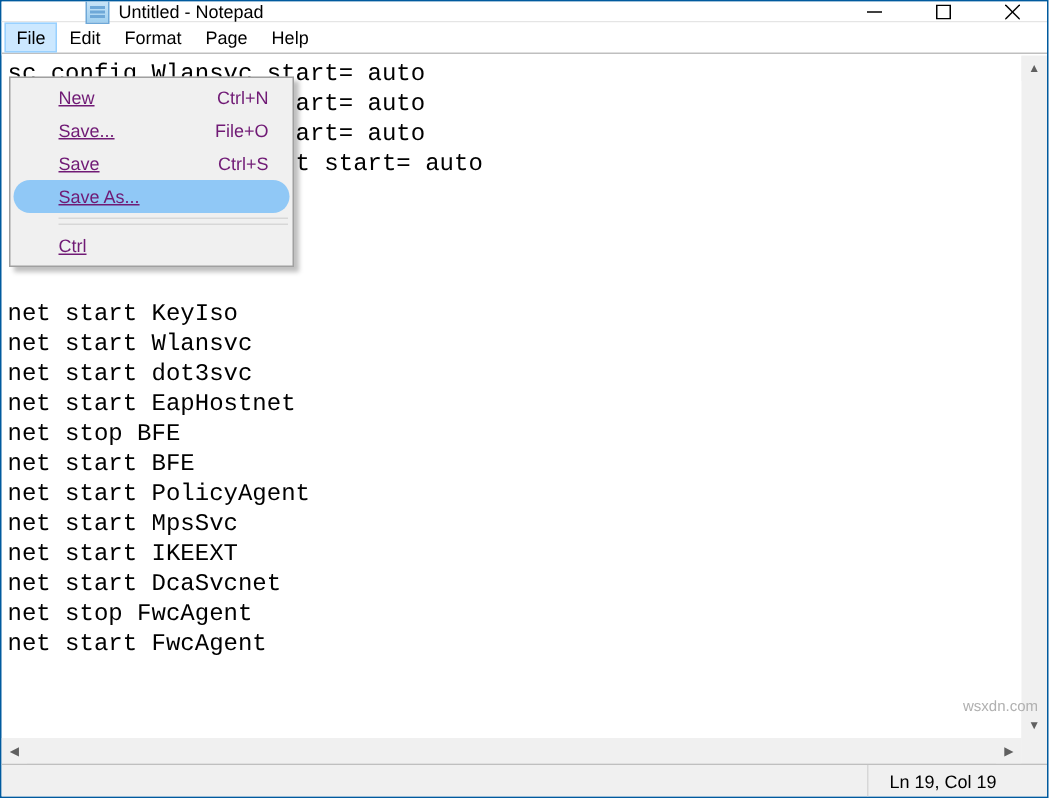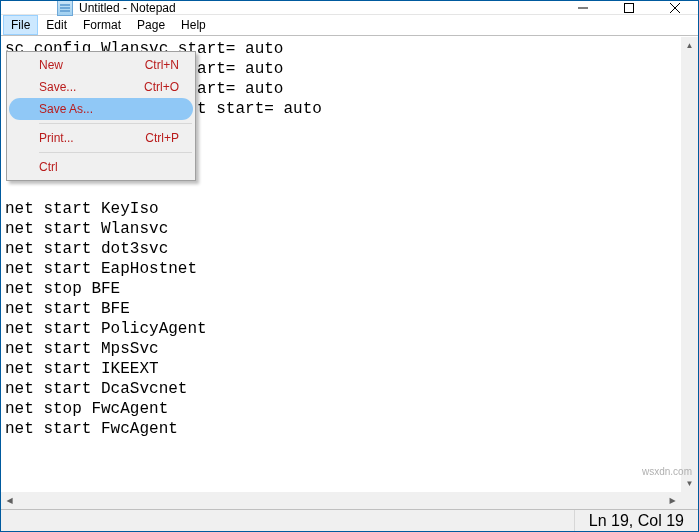"New" .dropdown-item { color: #b91c1c -> #701a75; text-decoration: none -> underline }
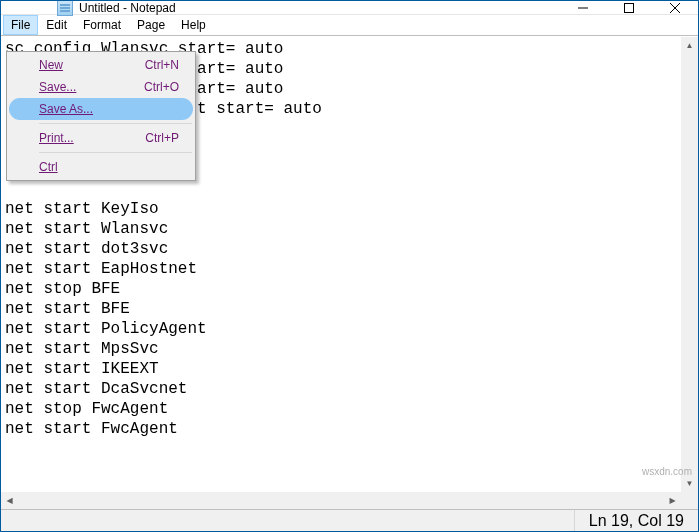"Ctrl+O" span.shortcut { text: Ctrl+O -> File+O }
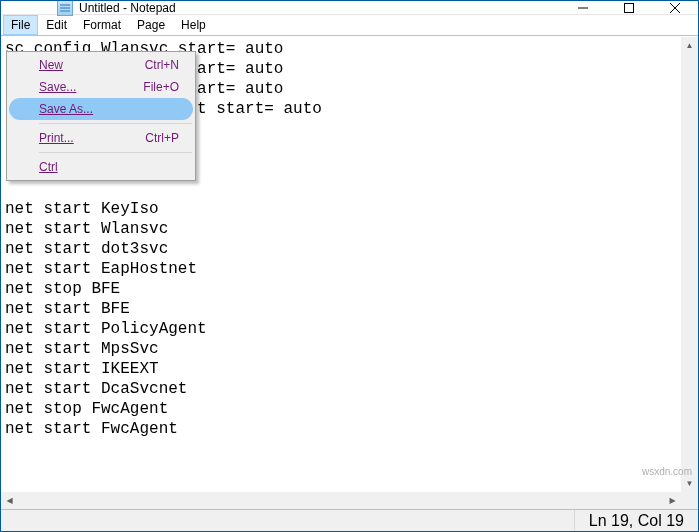"Save" div.dropdown-item { html: none -> <div> <span>Save</span> <span>Ctrl+S</span> </div> }
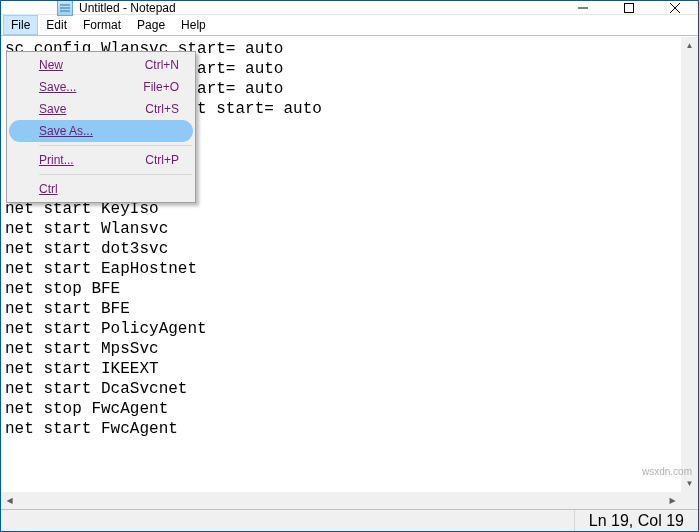"Print..." div.dropdown-item { html: <div> <span>Print...</span> <span>Ctrl+P</span> </div> -> none }
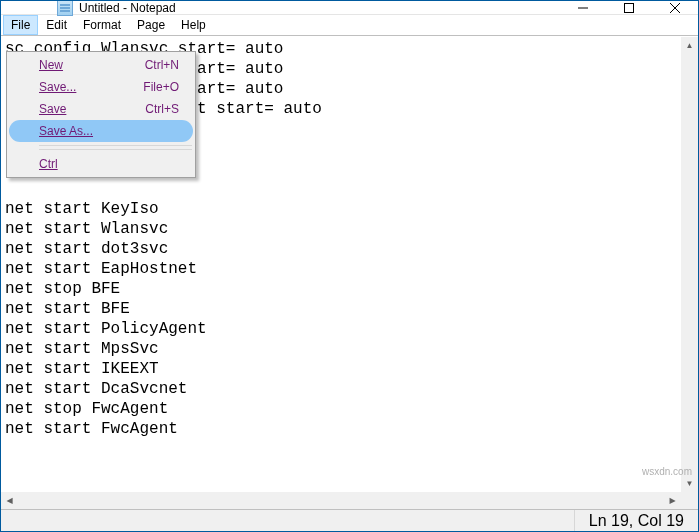"Ln 19, Col 19" .statusbar { font-size: 16px -> 12px }
